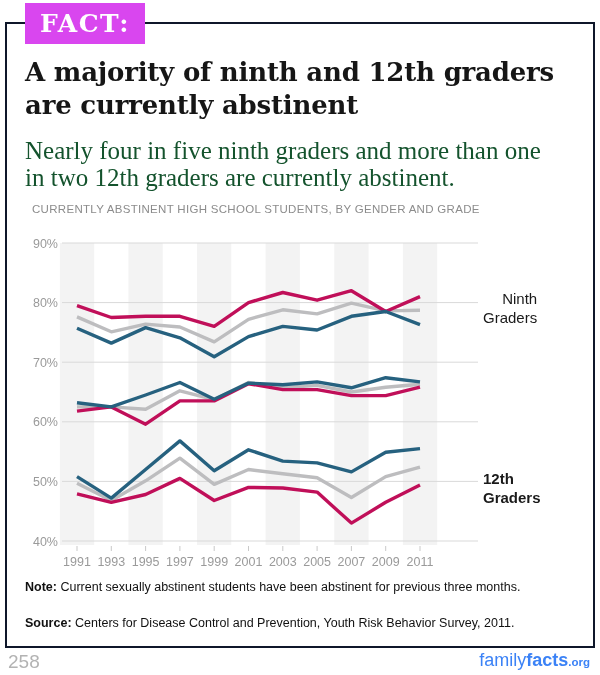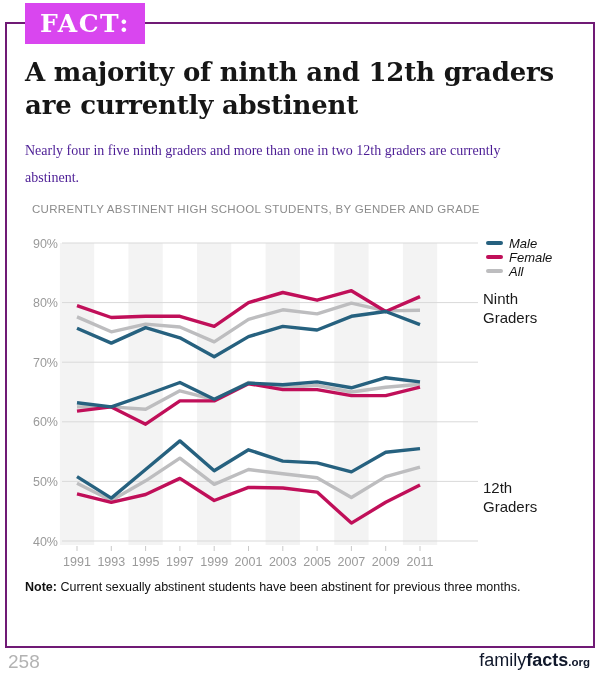"A majority of ninth and" .content-box { border: 2px solid #701a75 -> 2px solid #0f172a }
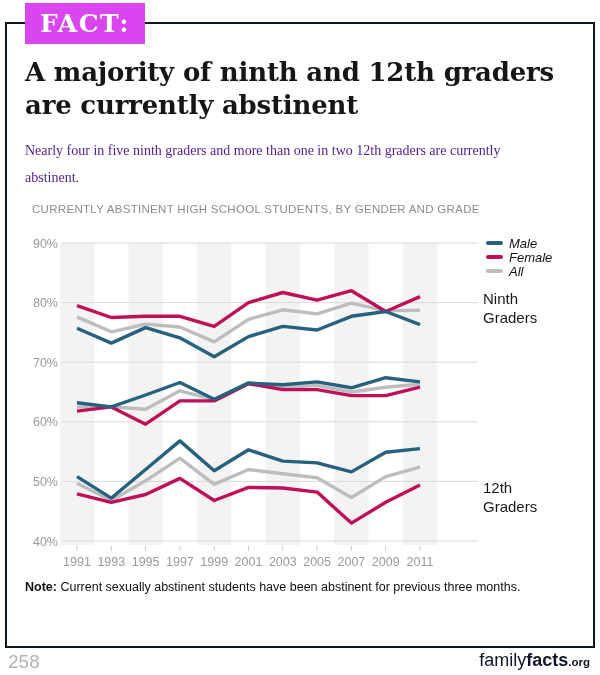"Nearly four in five ninth" .subtitle { color: #4c1d95 -> #14532d; font-size: 14px -> 25px }
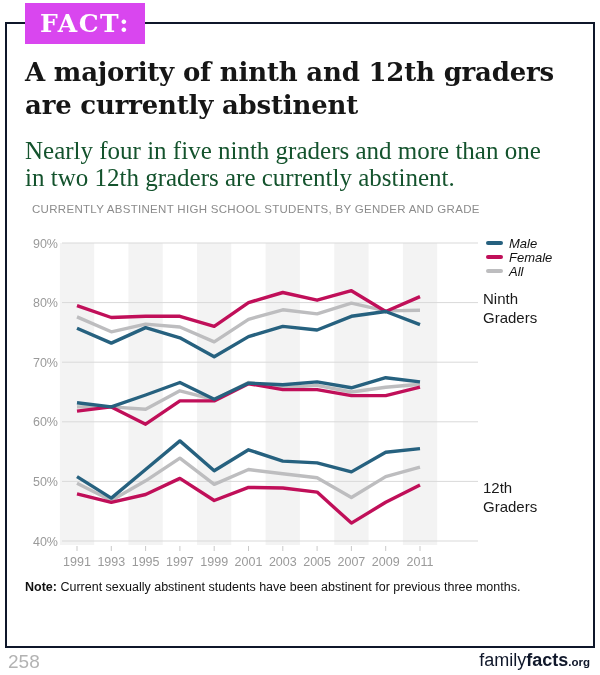"Male" div.legend { html: <div> <div> <span></span> <span>Male</span> </div> <div> <span></span> <span>Female</span> </div> <div> <span></span> <span>All</span> </div> </div> -> none }
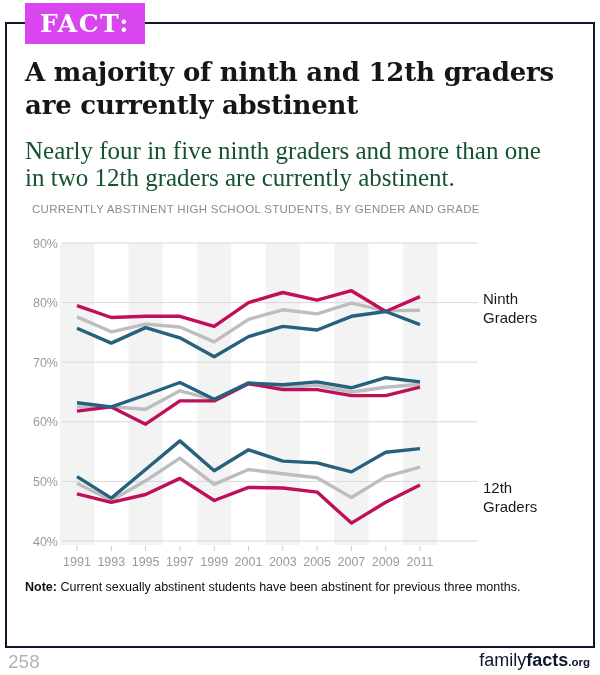"Ninth" .group-label.g0 { text-align: none -> right }
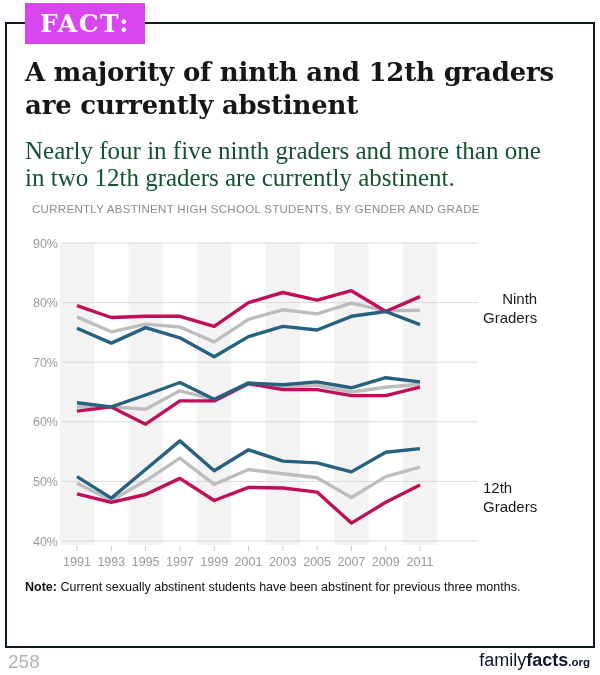"12th" .group-label.g2 { font-weight: none -> bold; top: 250px -> 241px }
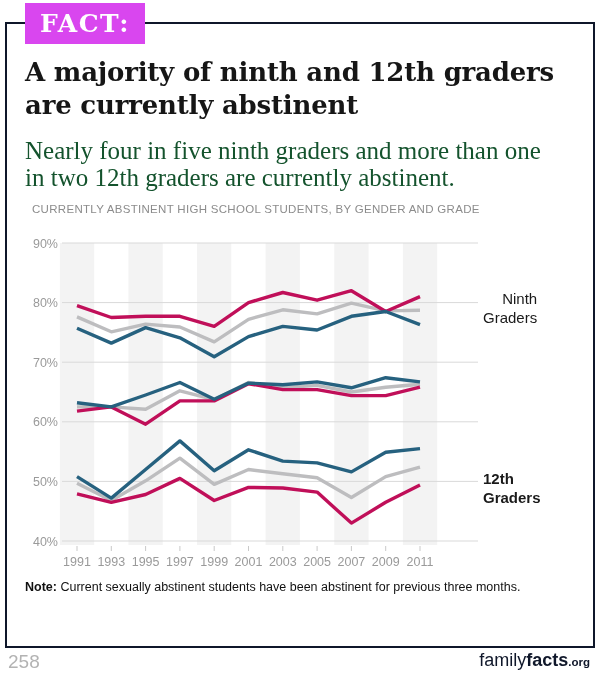"Source: Centers for Disease Control" p.note-line { html: none -> <p><b>Source:</b><span> Centers for Disease Control and Prevention, Youth Risk Behavior Survey, 2011.</span></p> }
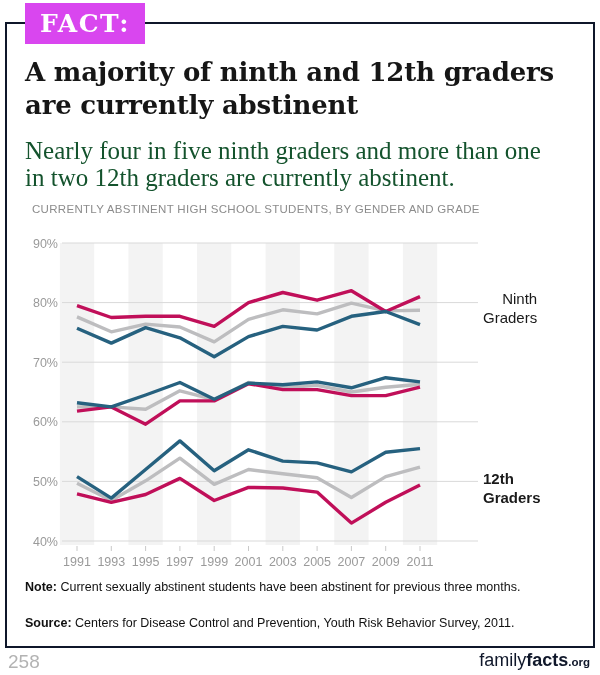"familyfacts.org" .brand { color: #0f172a -> #3b82f6 }
